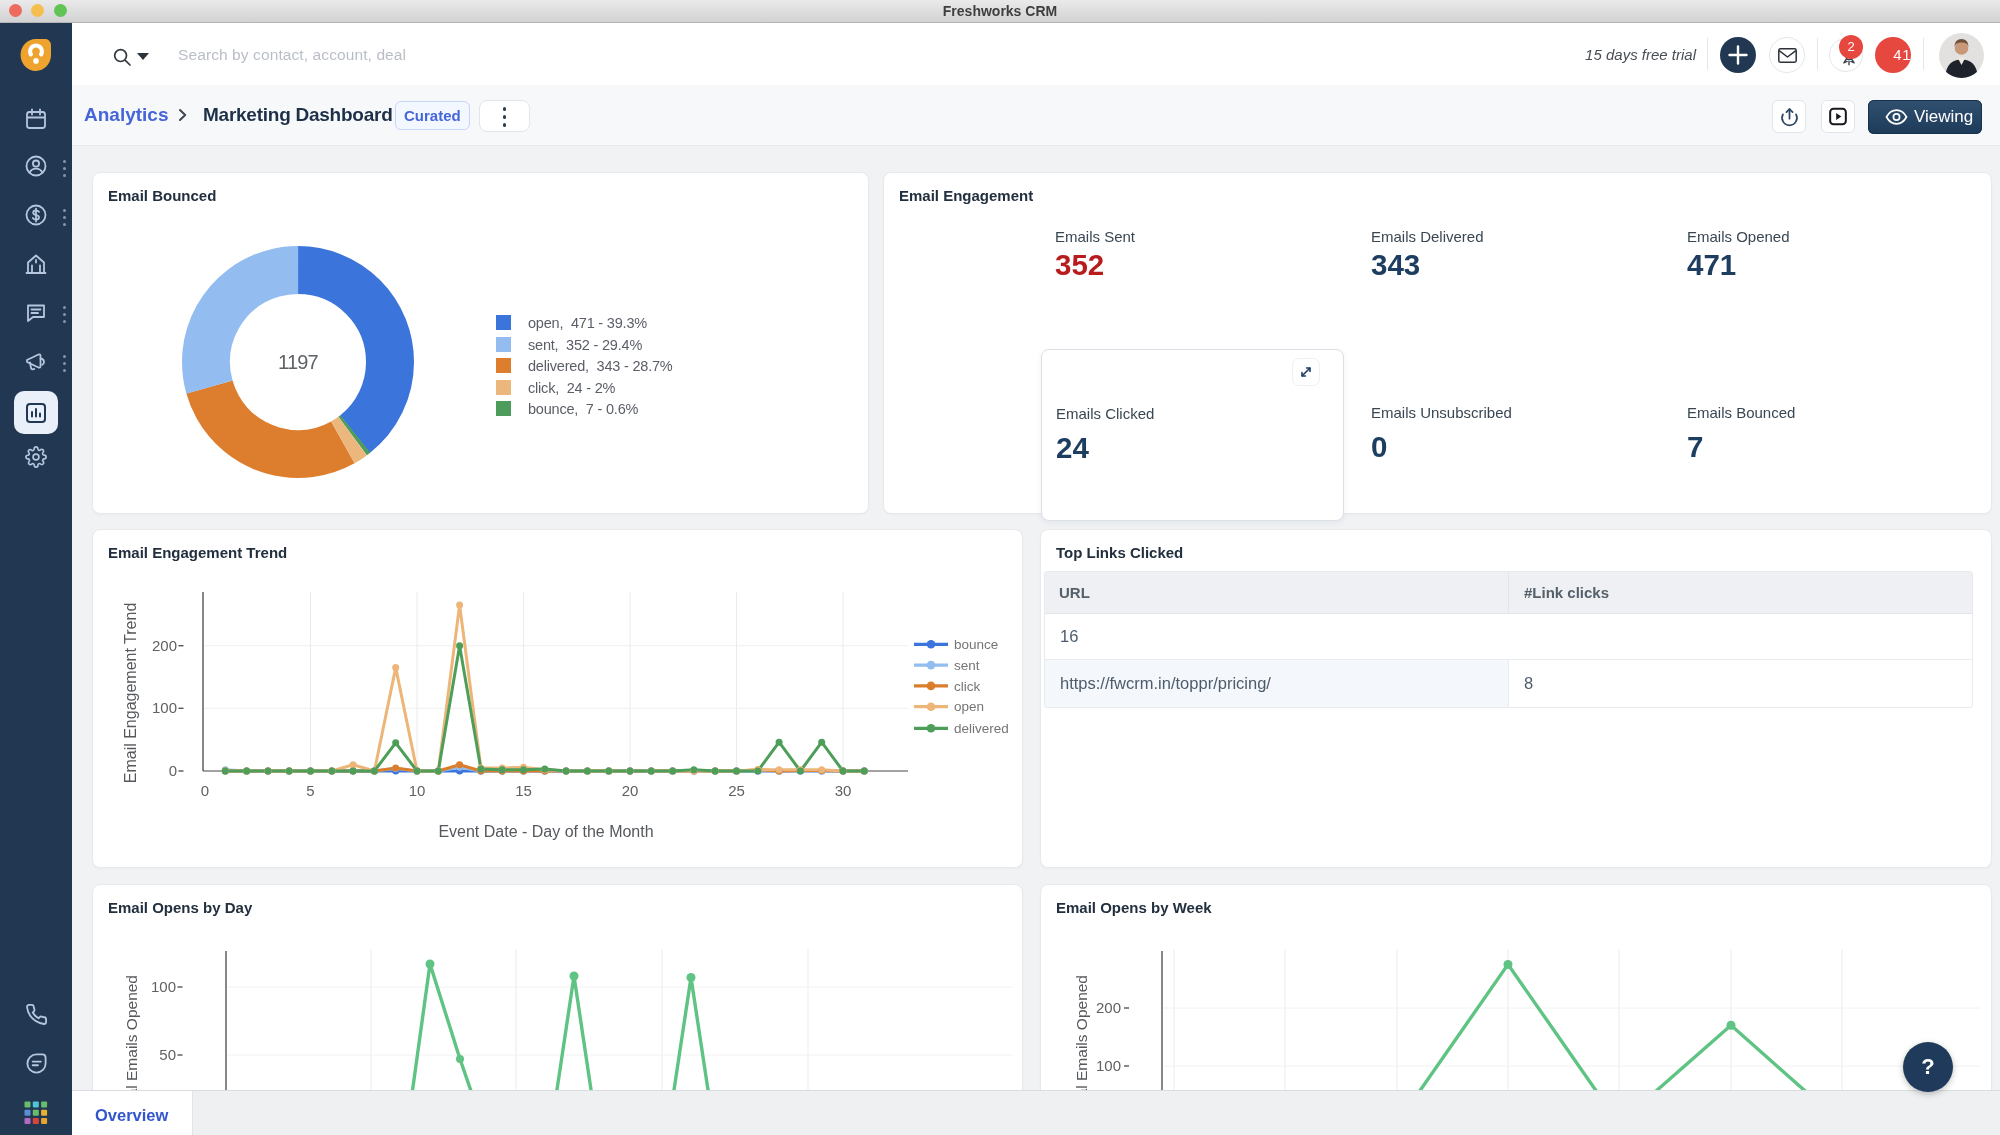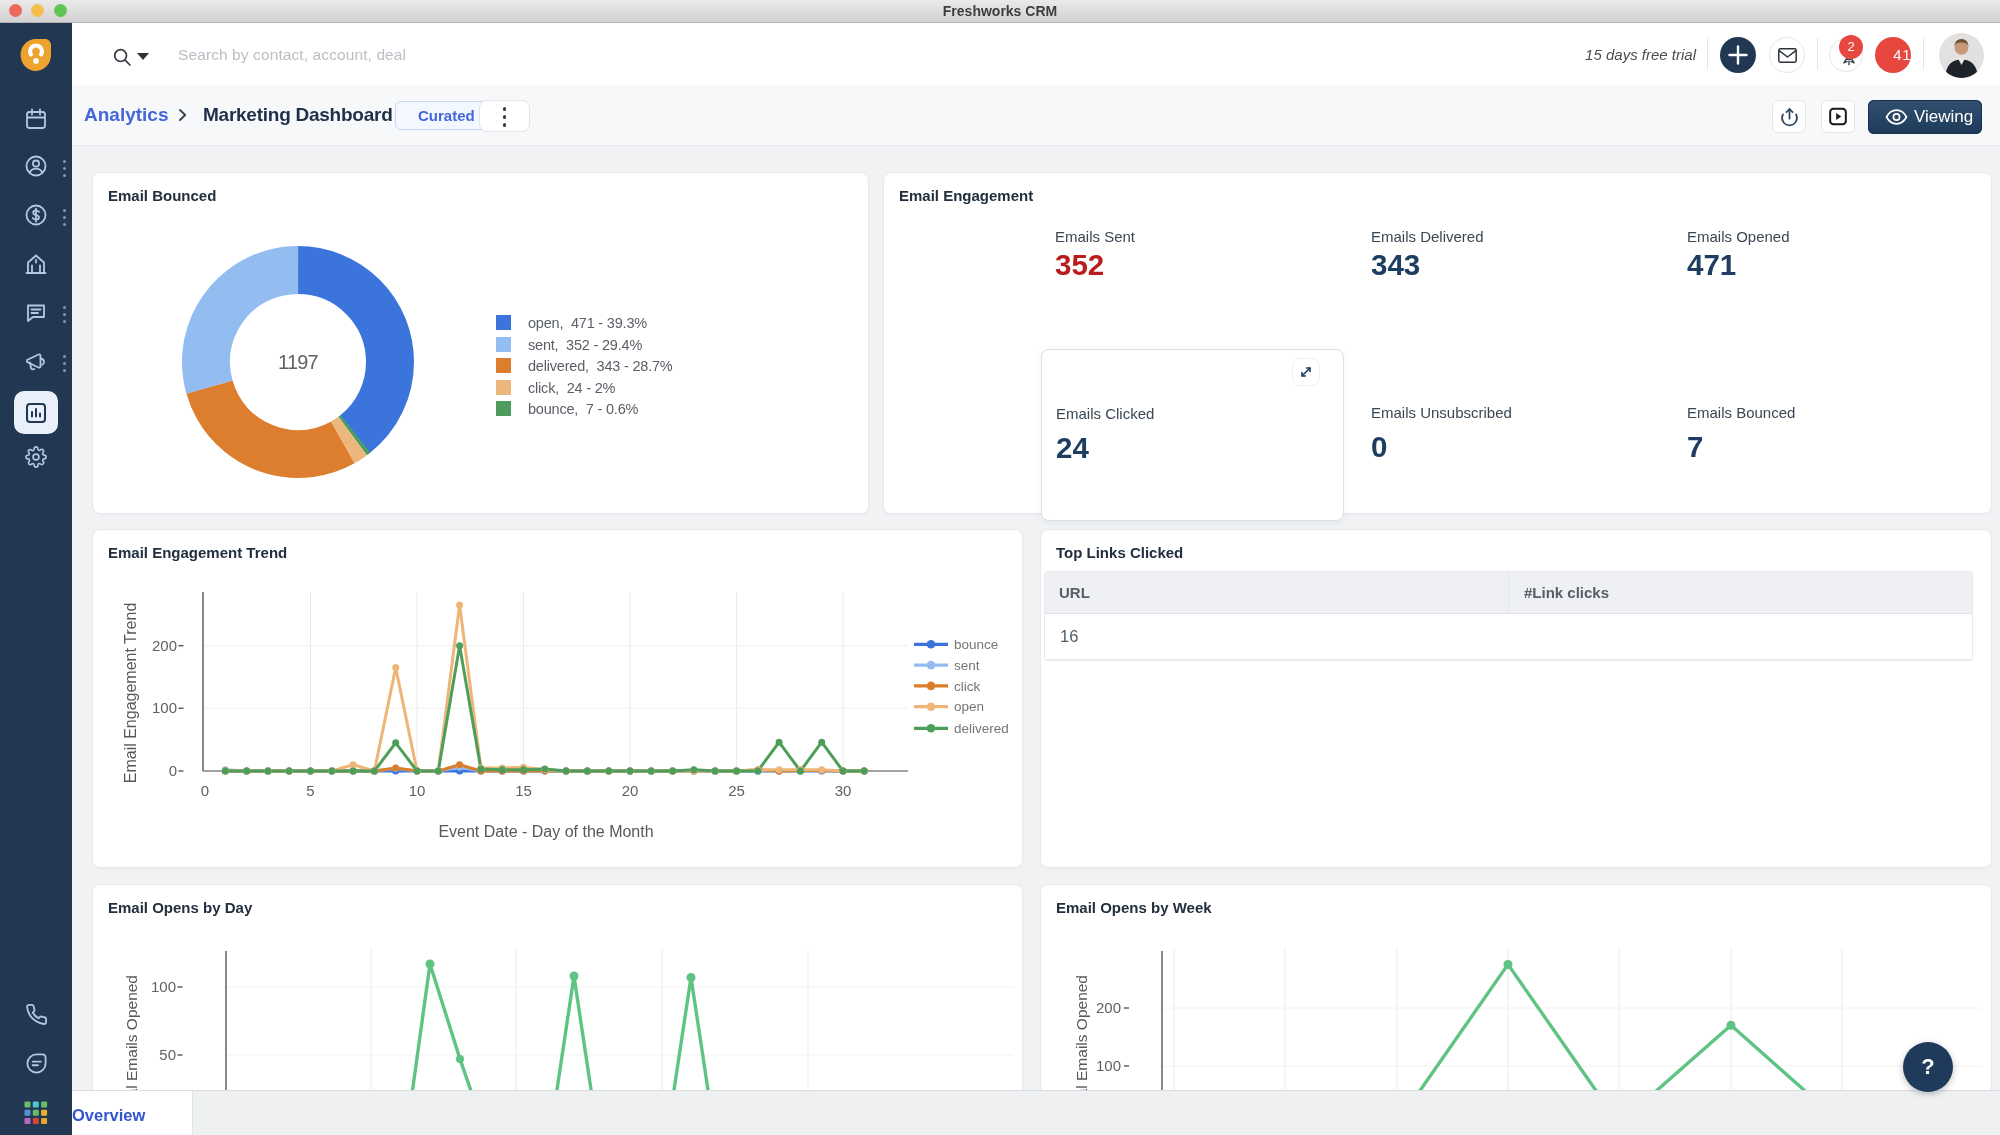"Curated" div.abs { padding: 0 22px -> 0 8px }
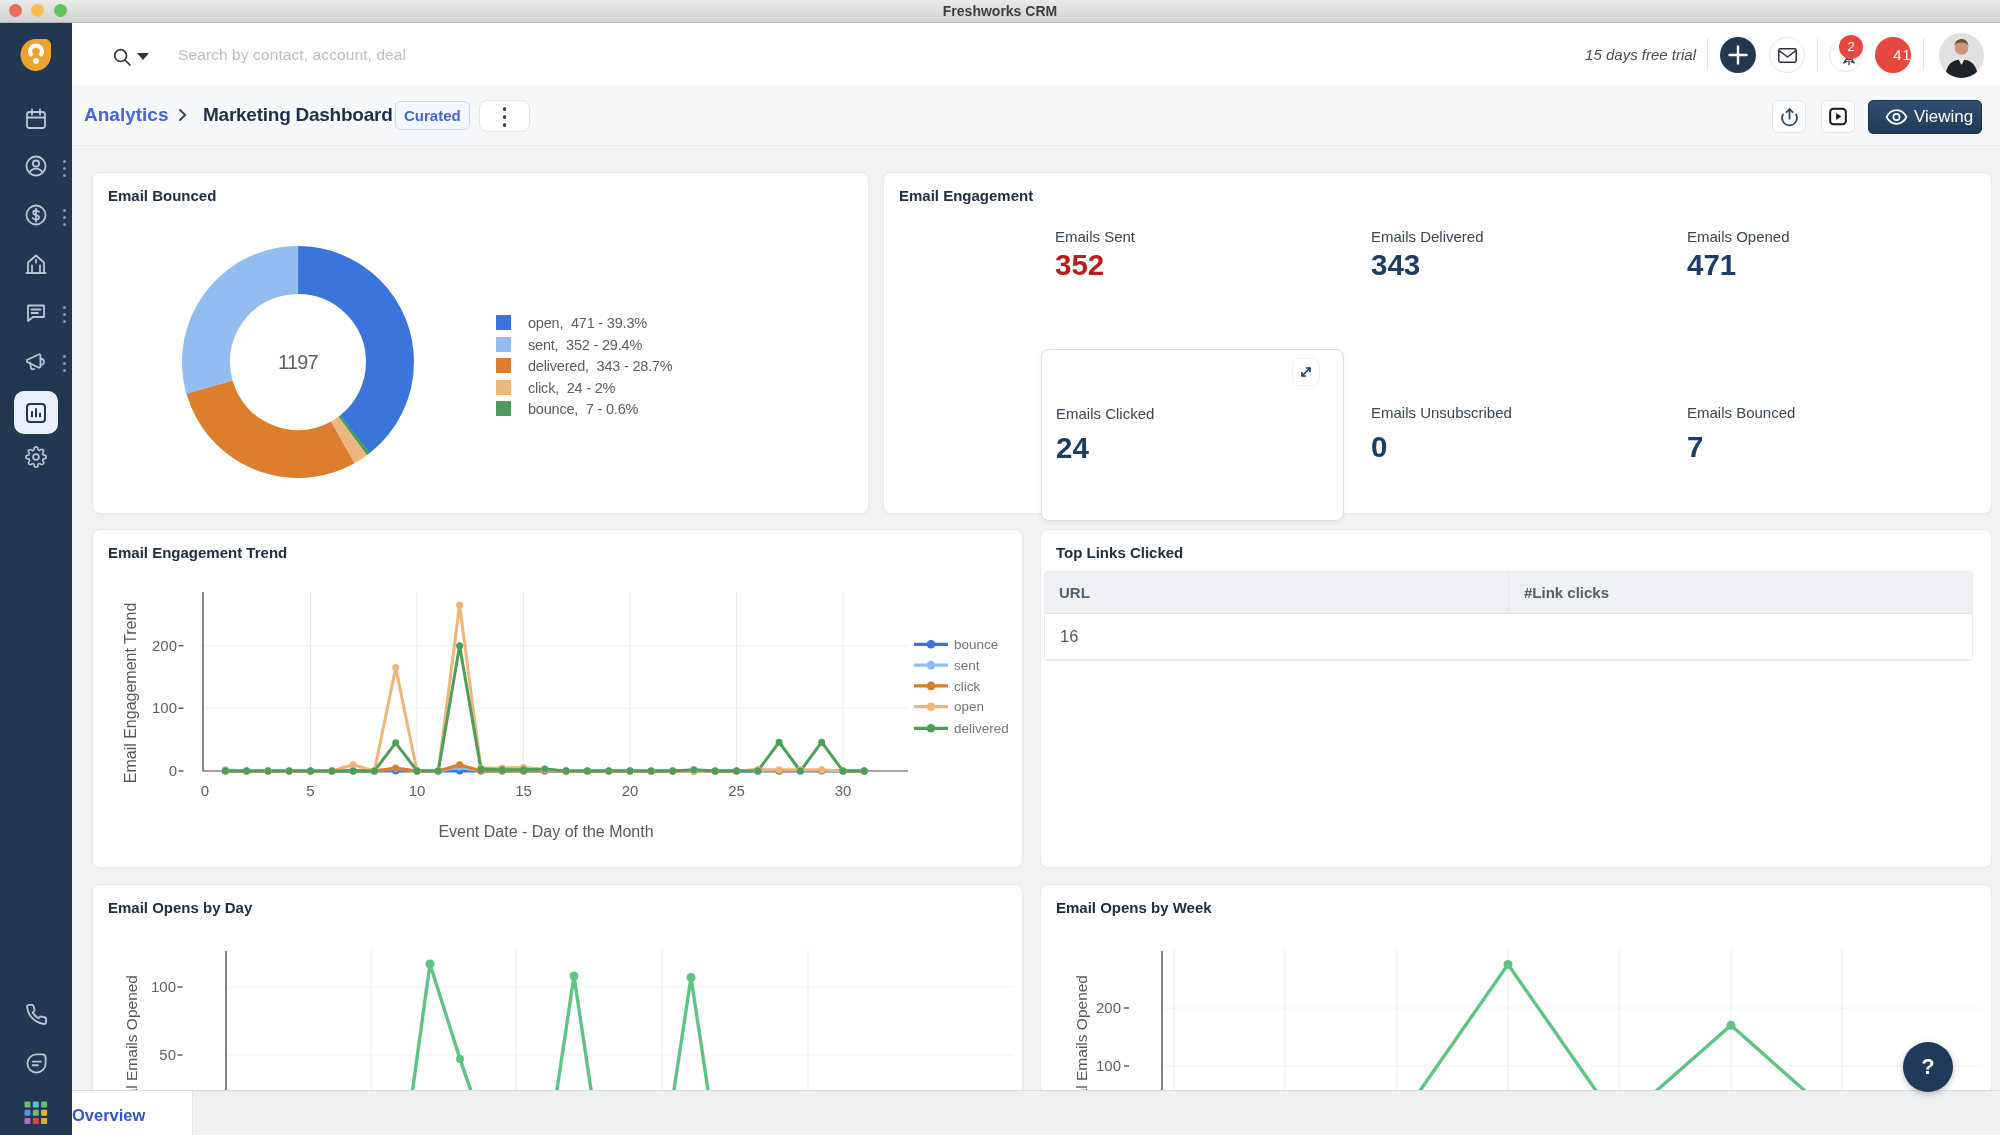"https://fwcrm.in/toppr/pricing/" div { html: none -> <div> <div>https://fwcrm.in/toppr/pricing/</div> <div>8</div> </div> }
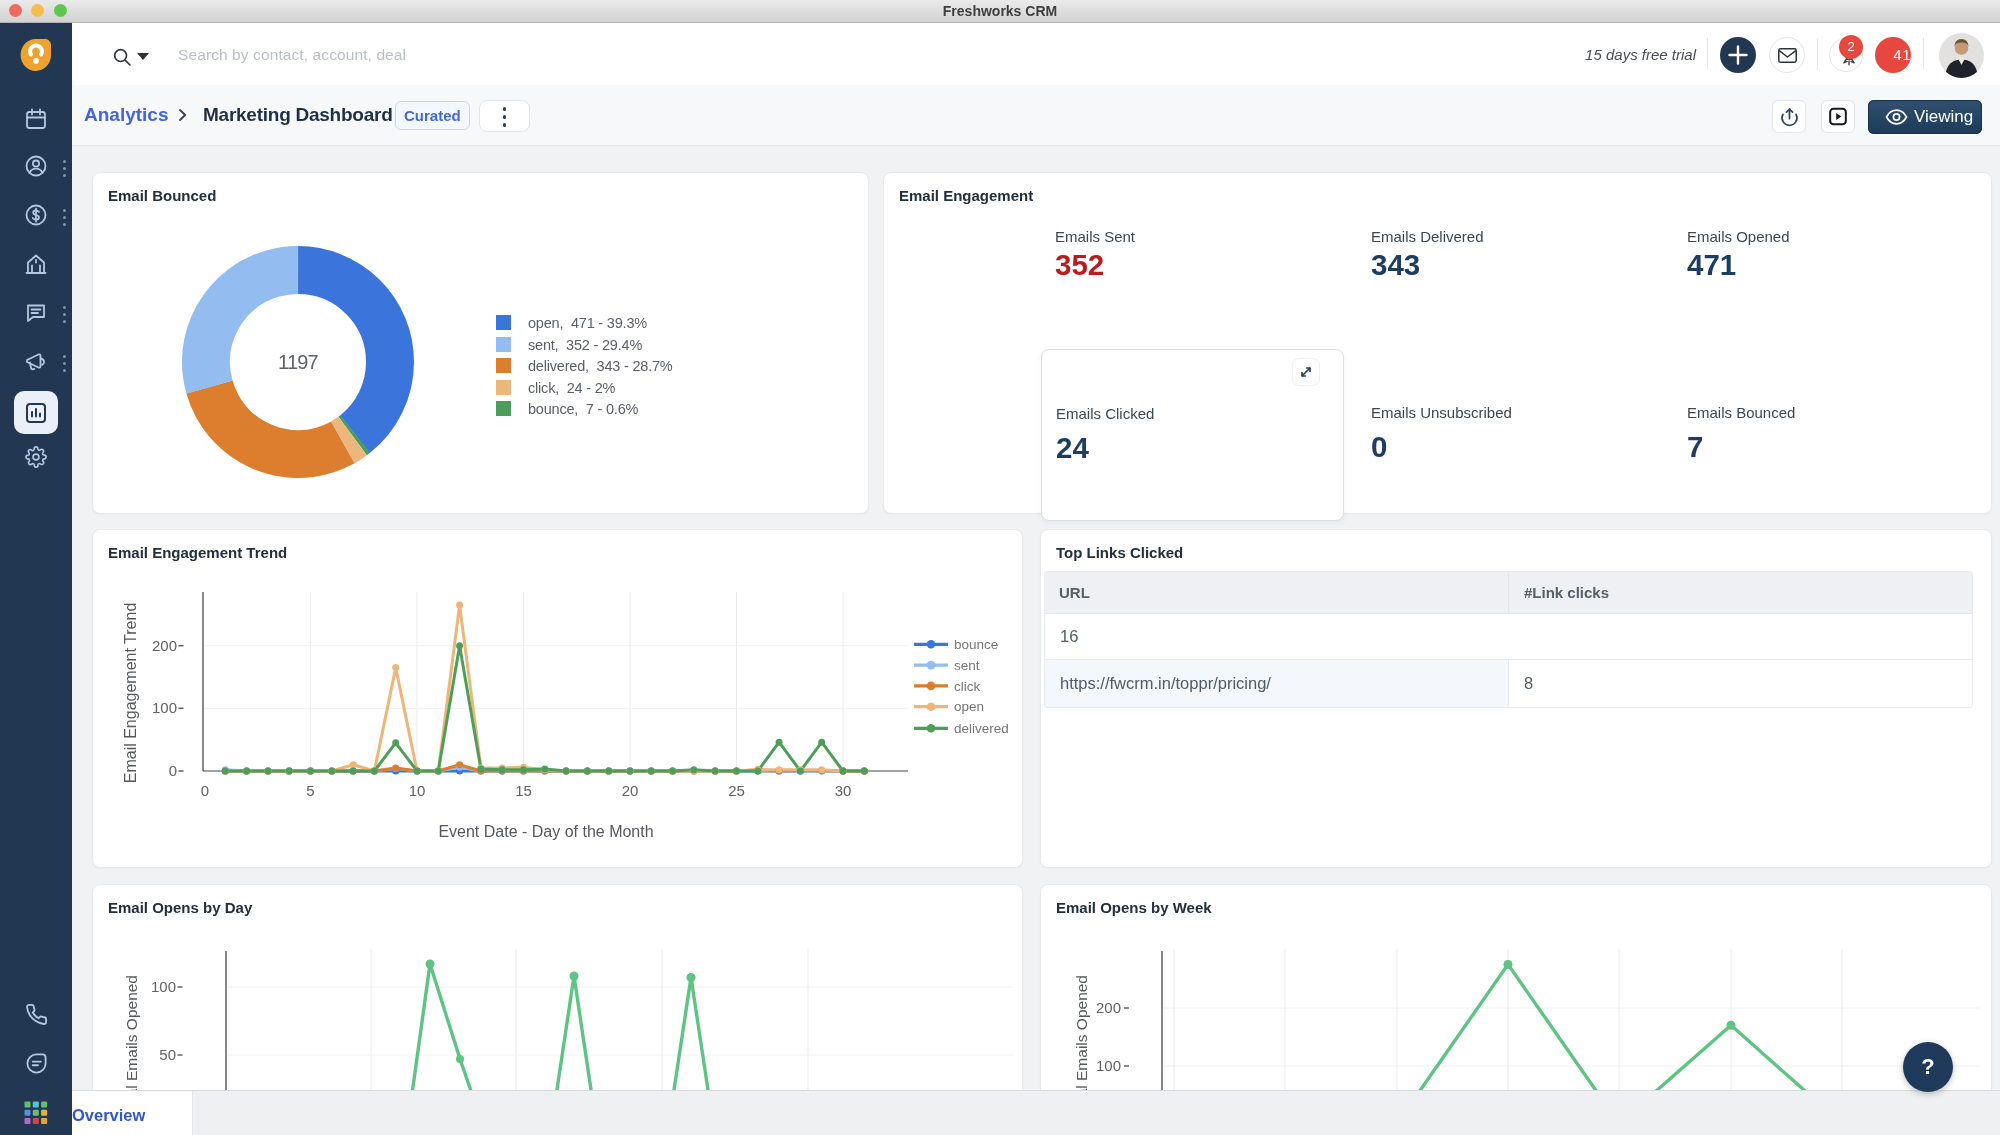"Overview" #tab-active { padding-left: none -> 23px }
